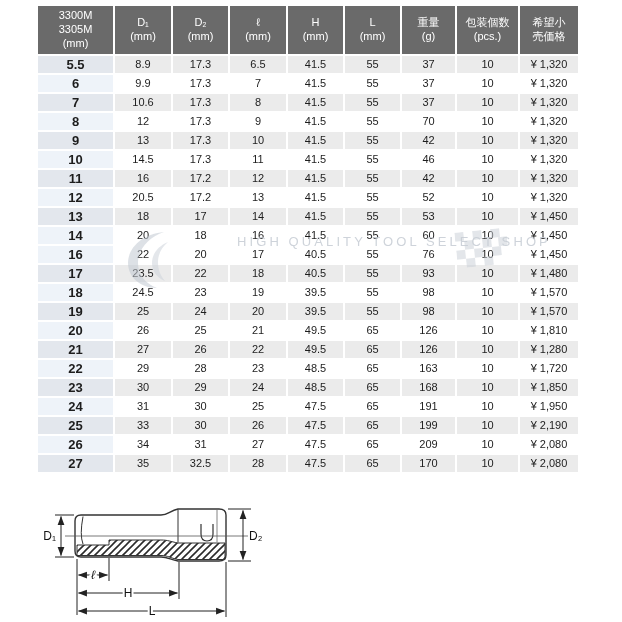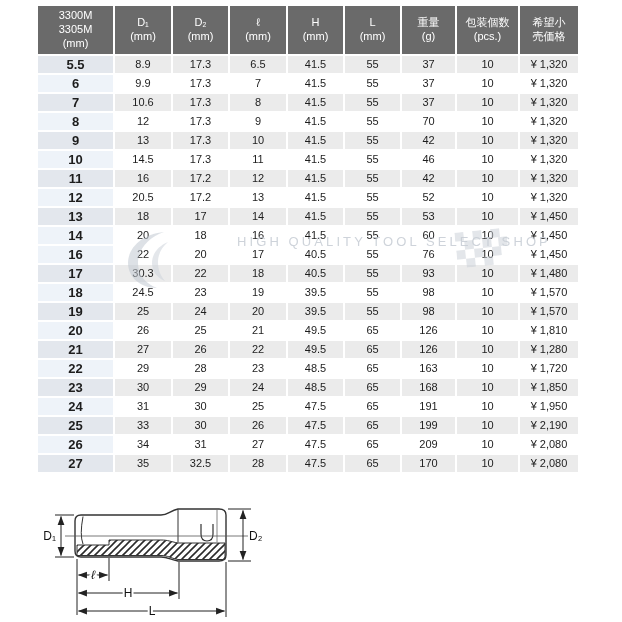"30.3" td { text: 30.3 -> 23.5 }
